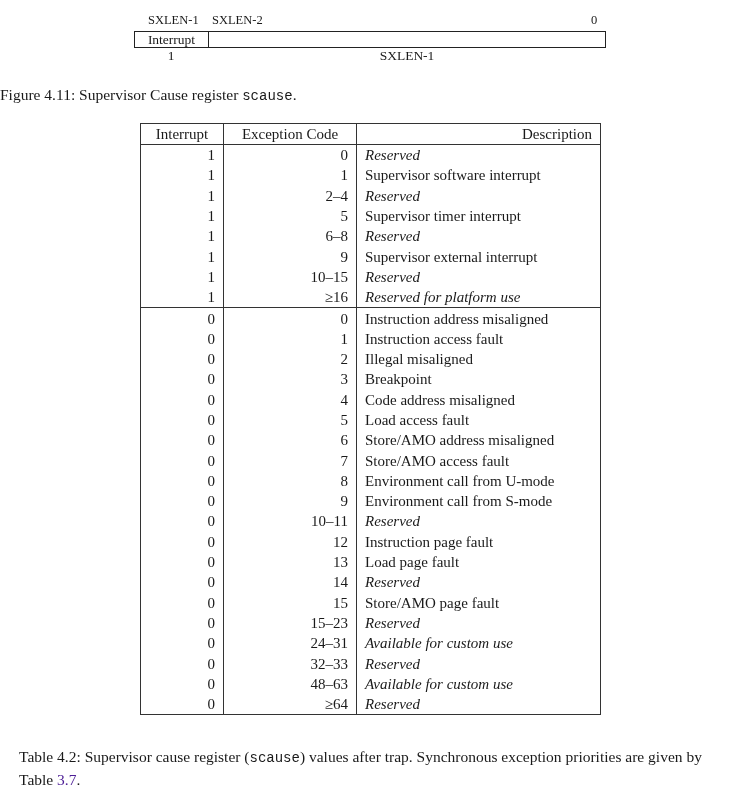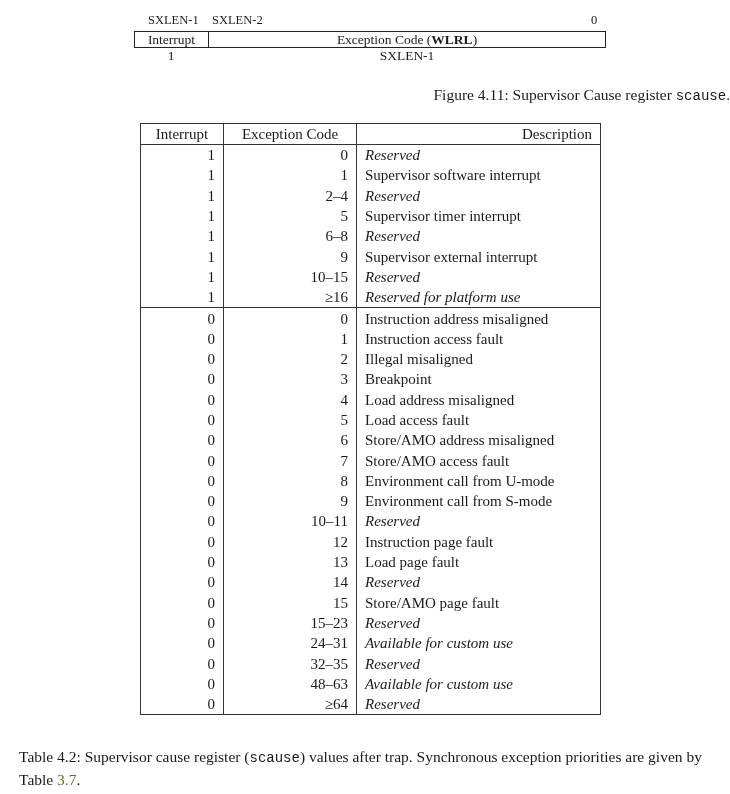"Exception Code (WLRL)" div.regfield { html: <div><span>Exception Code (</span><b>WLRL</b><span>)</span></div> -> none }
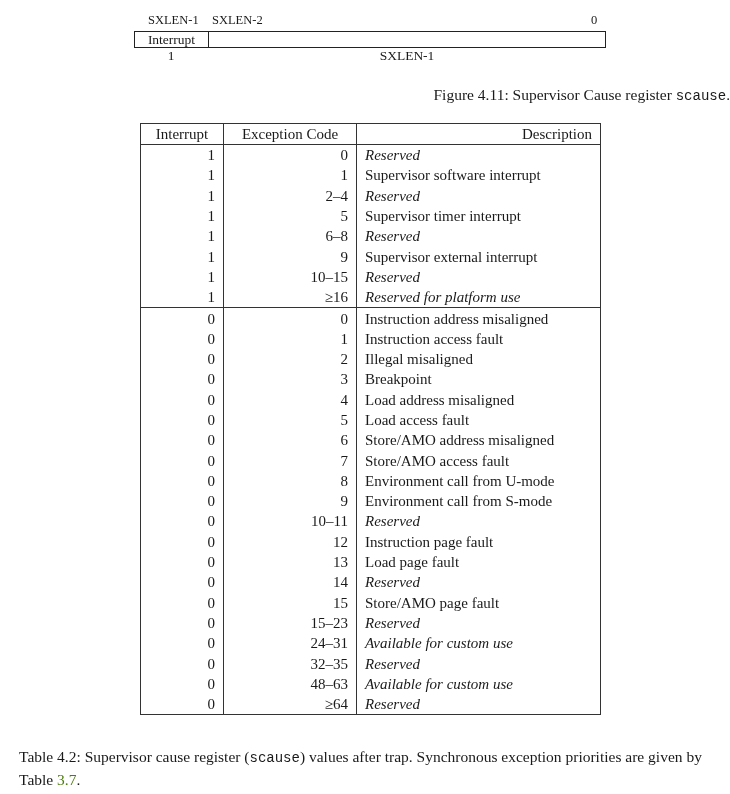"Figure 4.11: Supervisor Cause register" #figure-caption { text-align: right -> left }
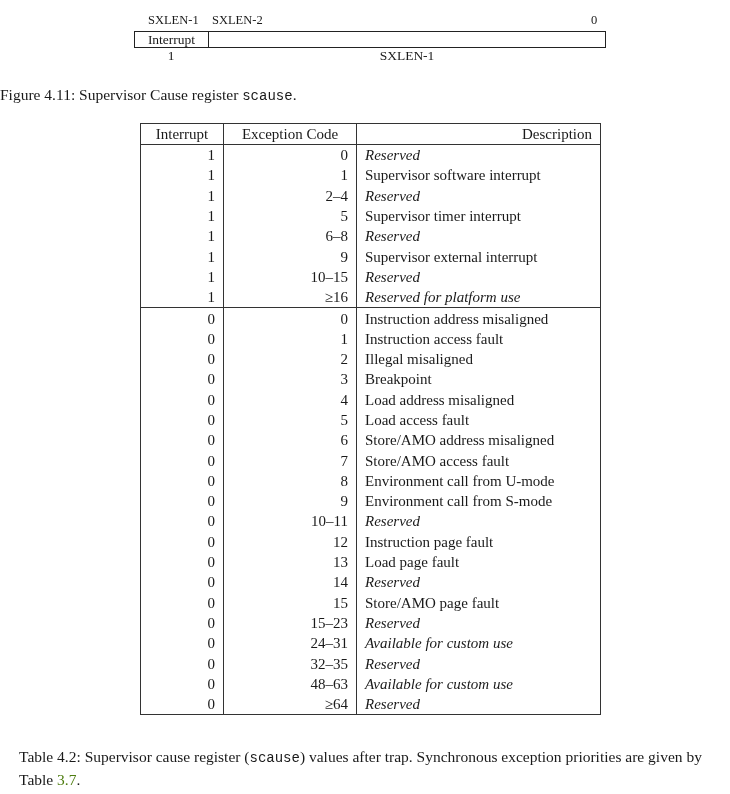"Load address misaligned" td.c2 { text: Load -> Code }
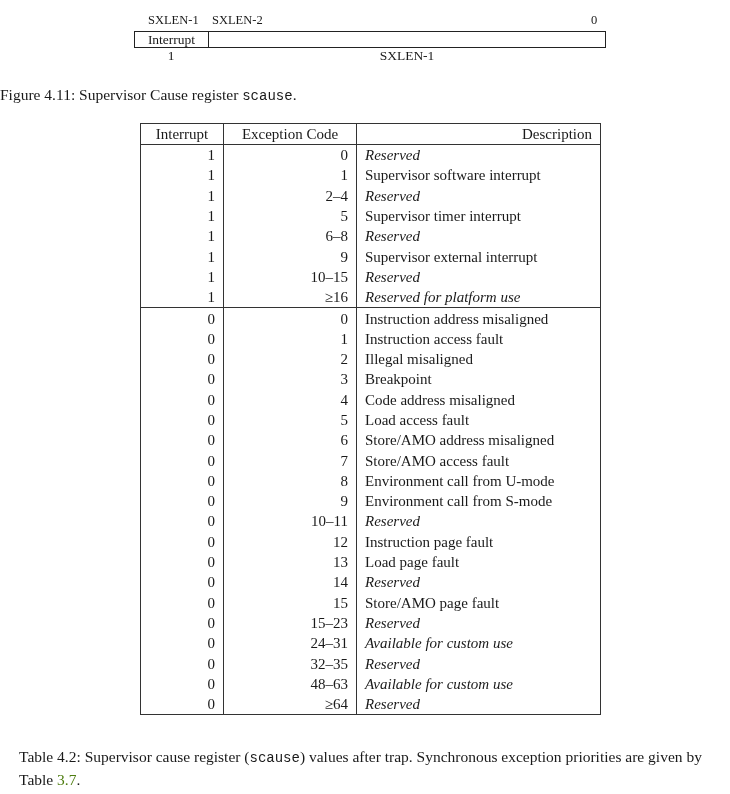"32–35" td.c1 { text: 35 -> 33 }
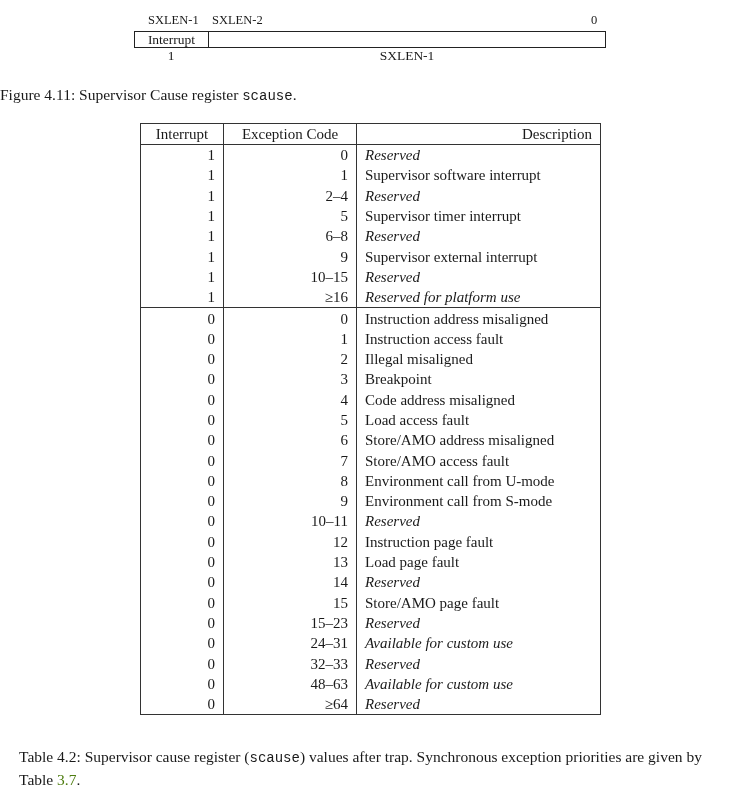"3.7" a { color: #4d7c0f -> #4c1d95 }
